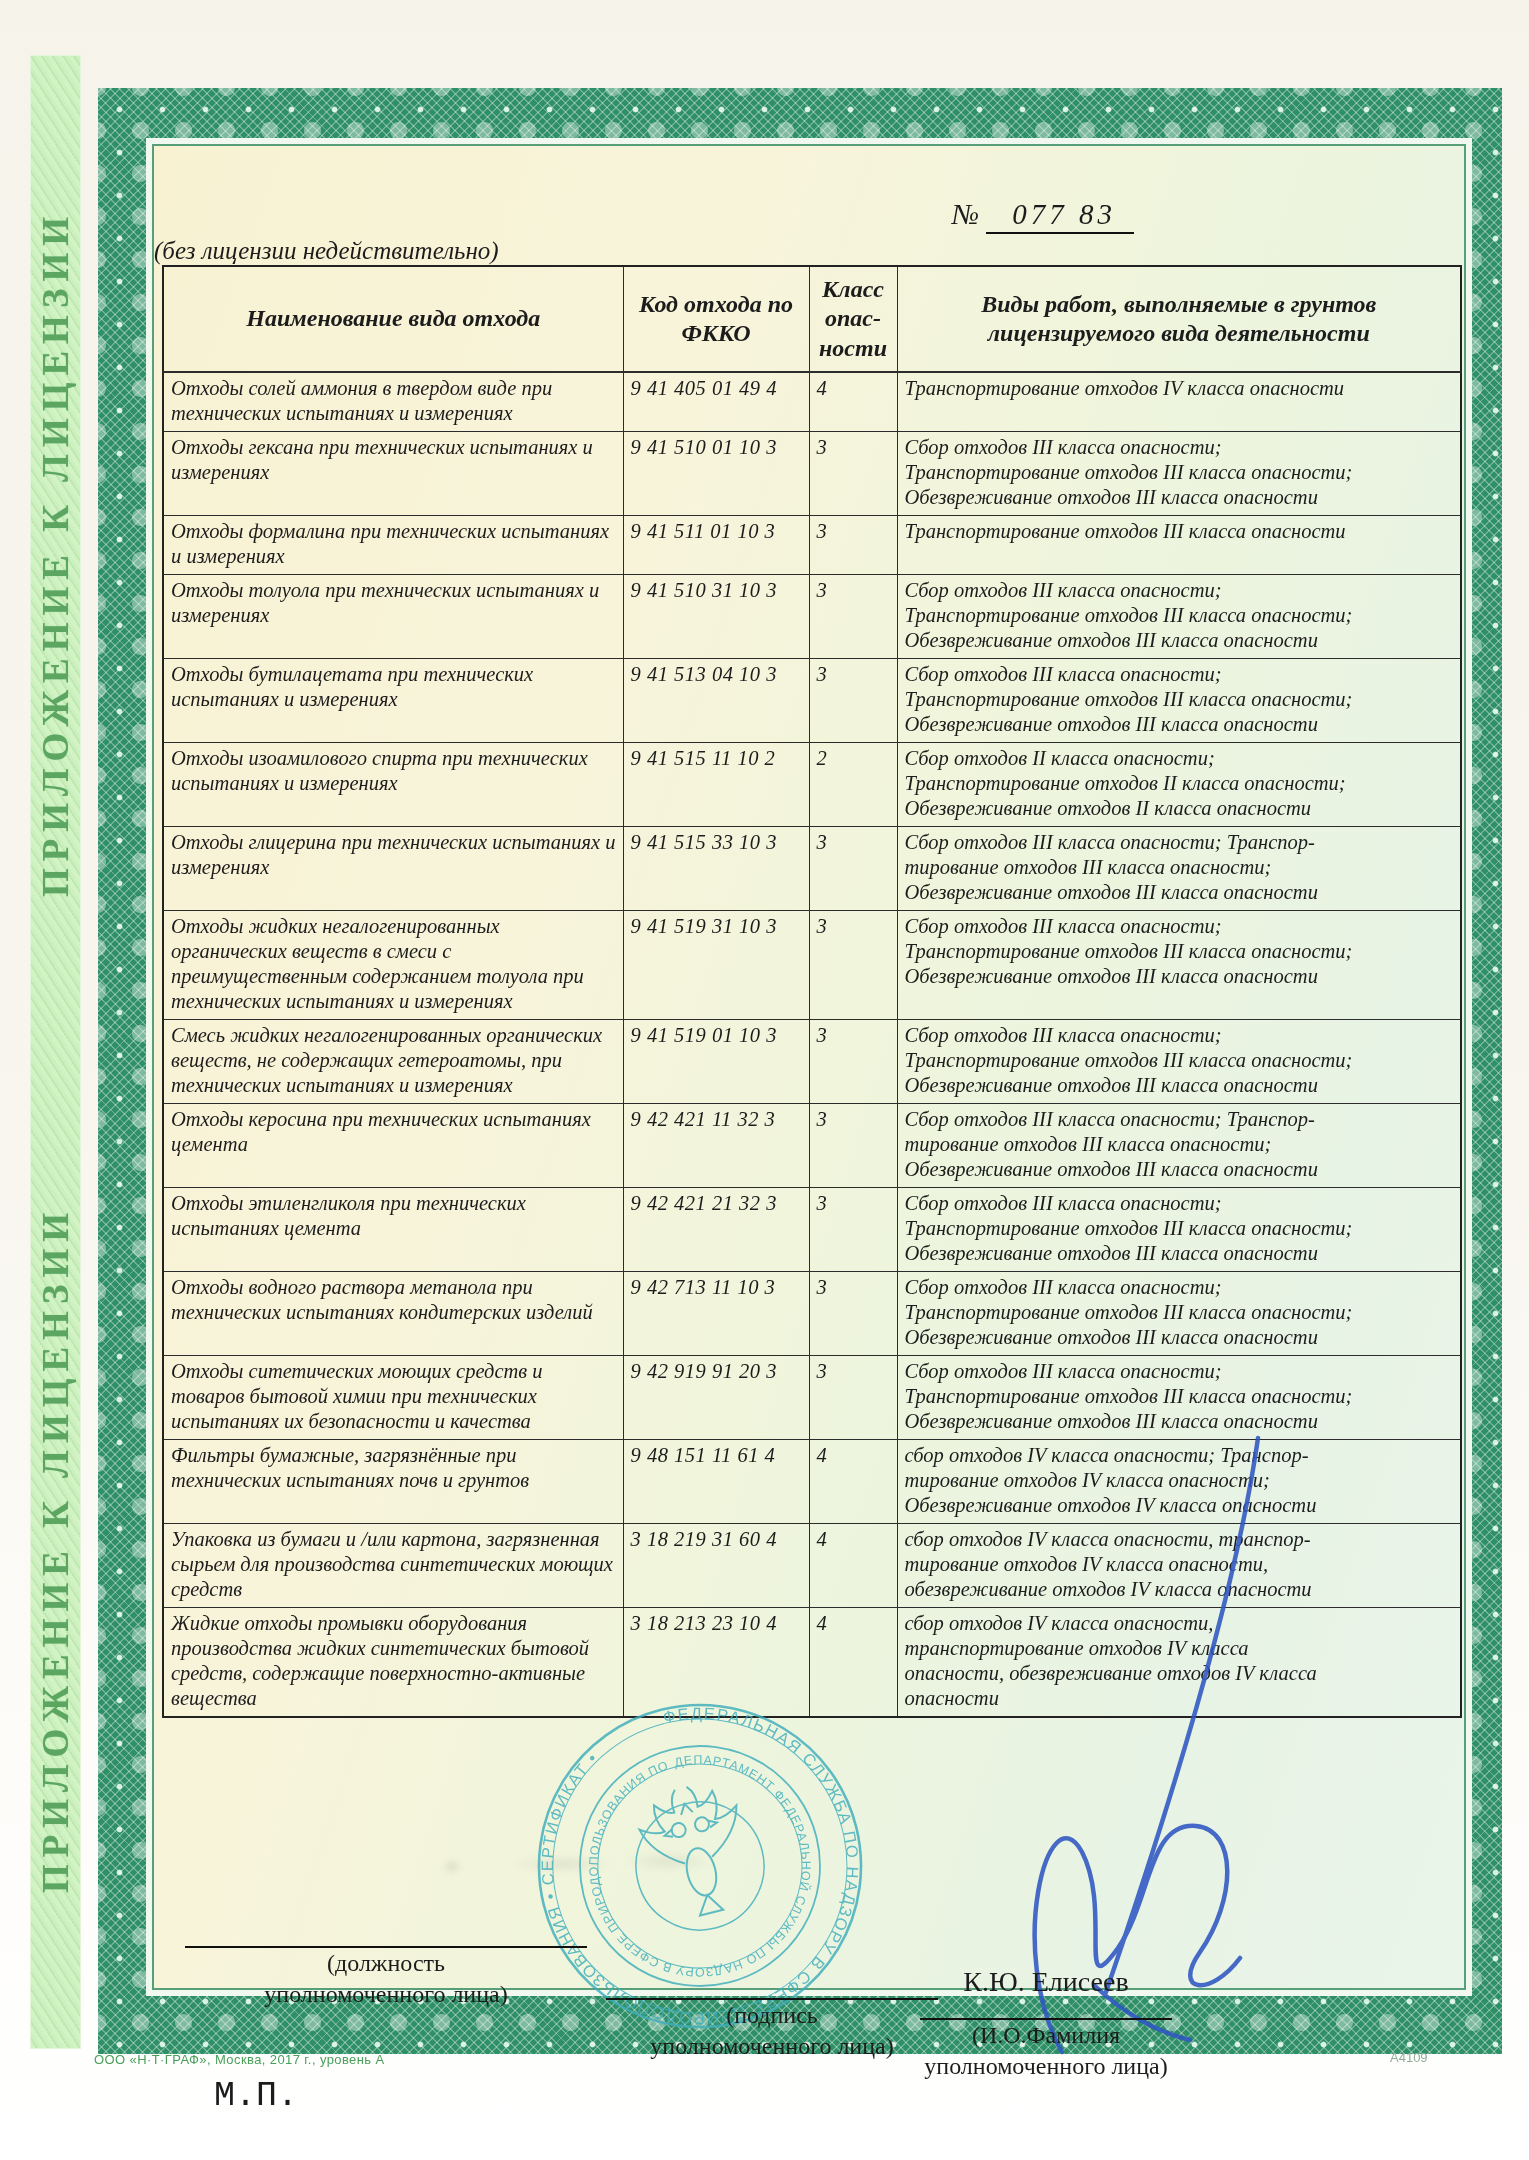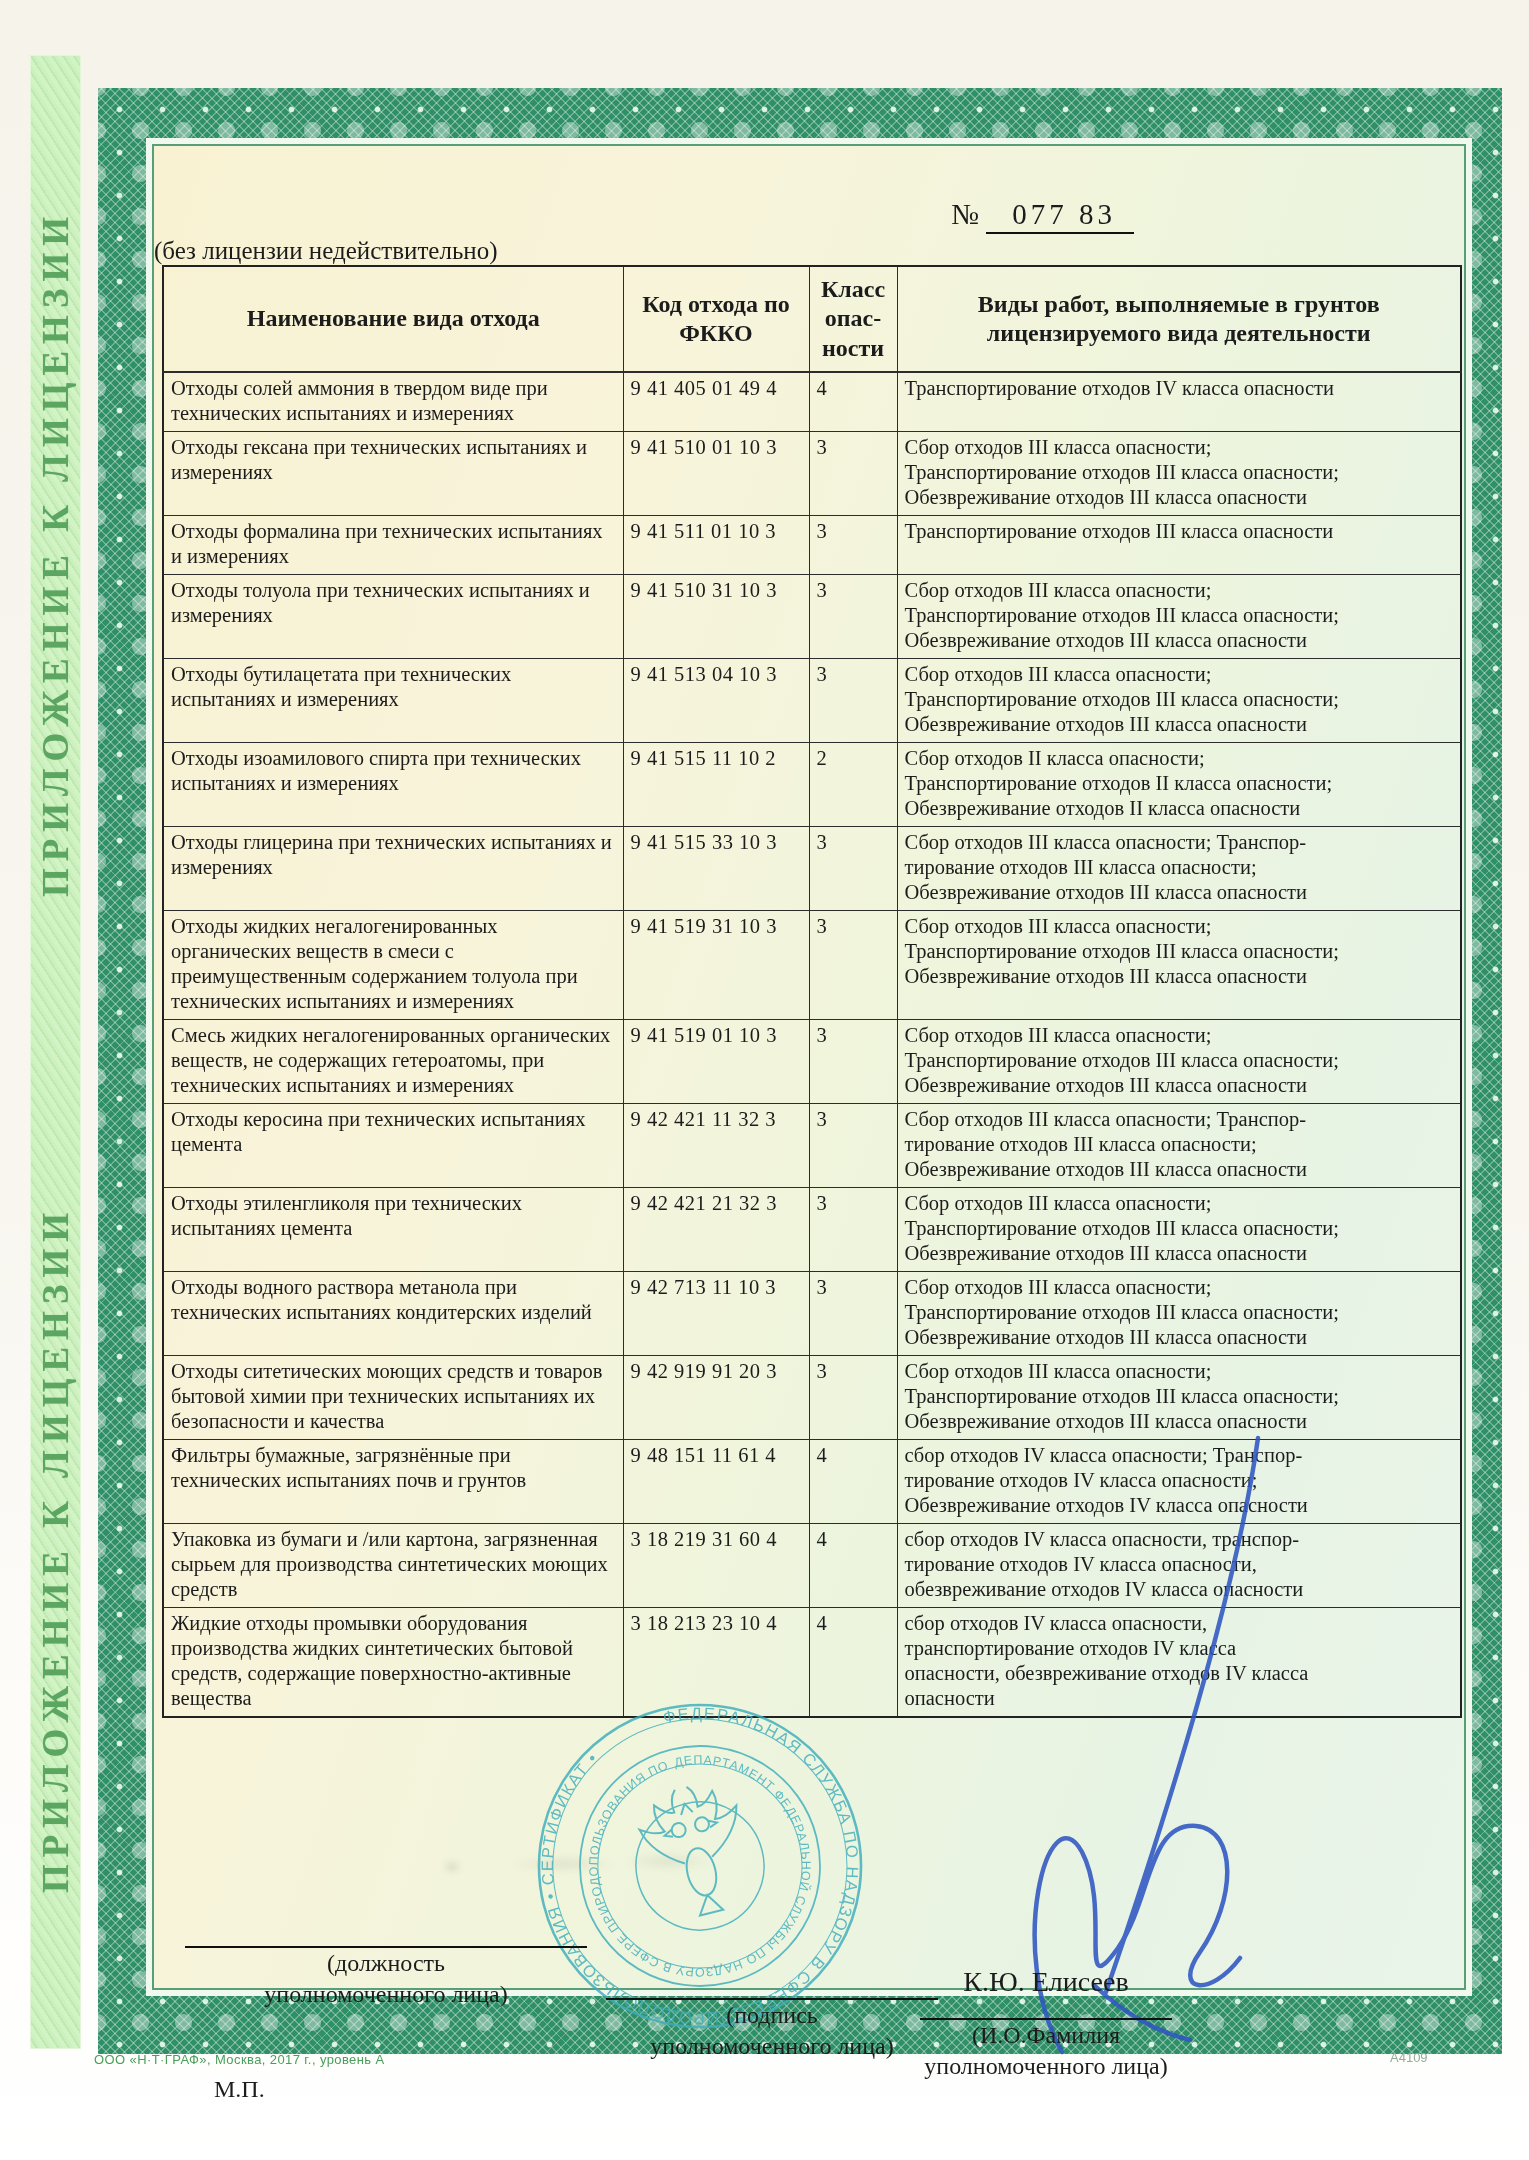"№ 077 83" .frame { font-style: none -> italic }
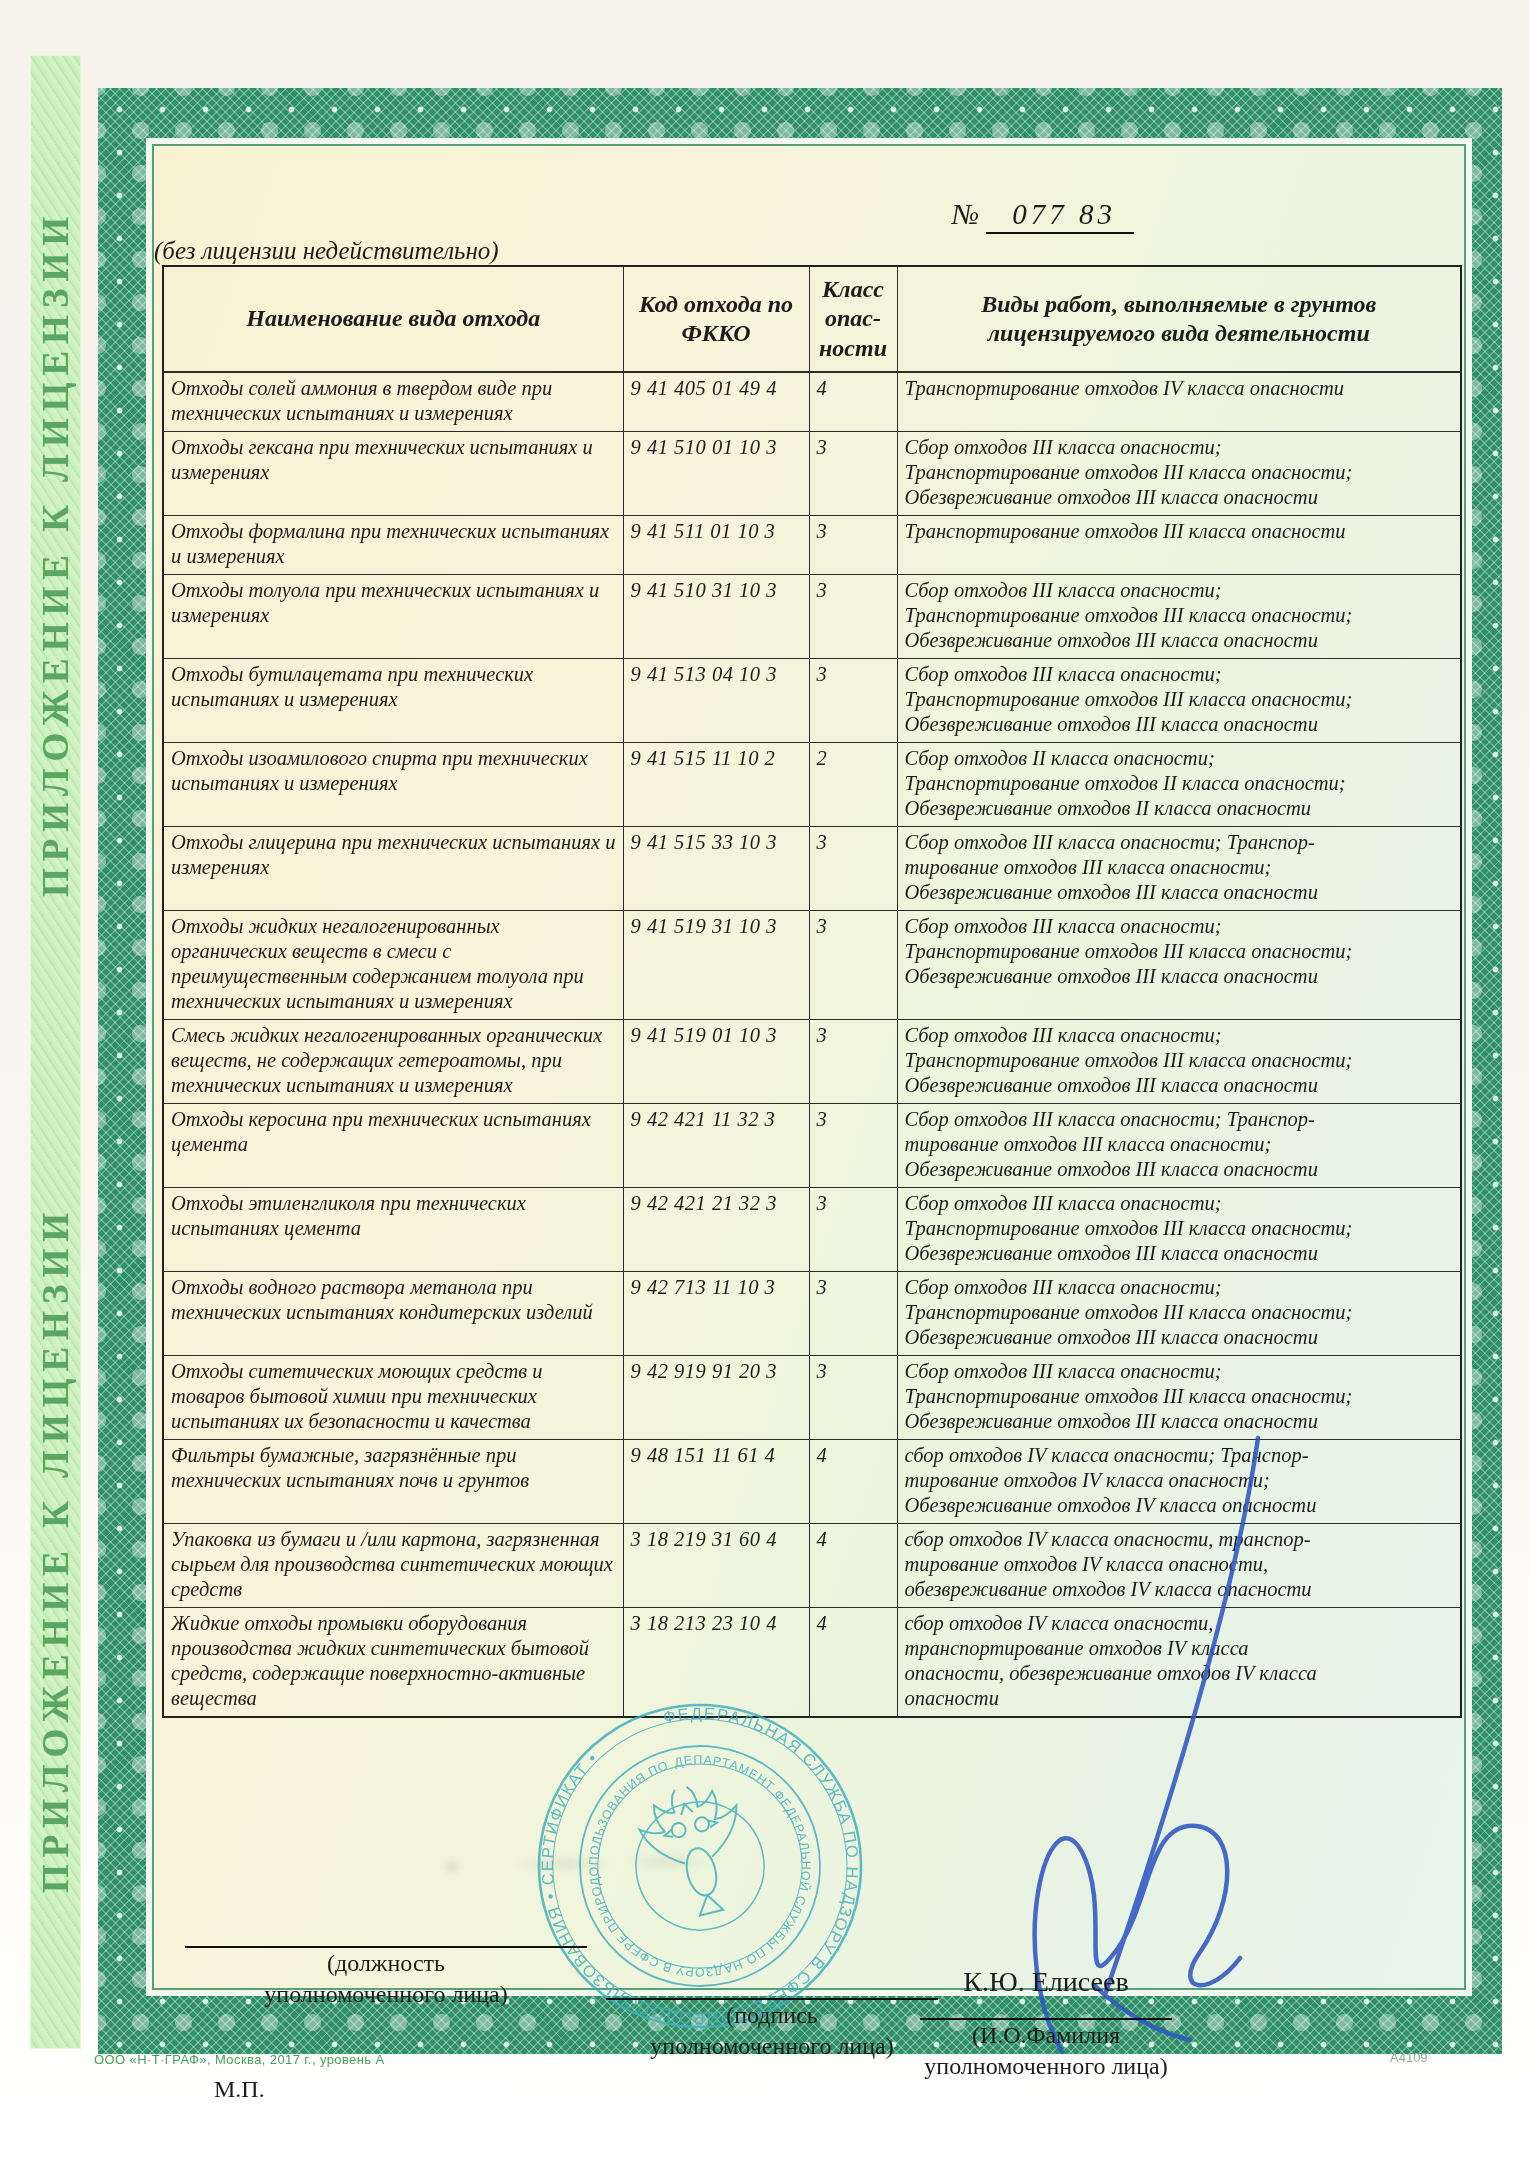"М.П." .mp { font-family: none -> Liberation Mono, monospace; font-size: 24px -> 35px }
